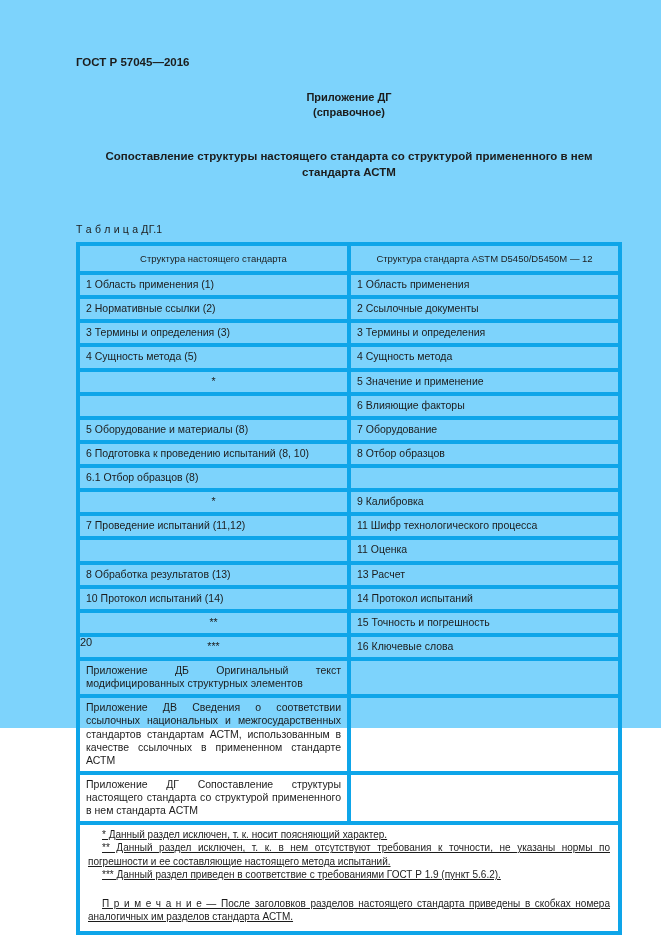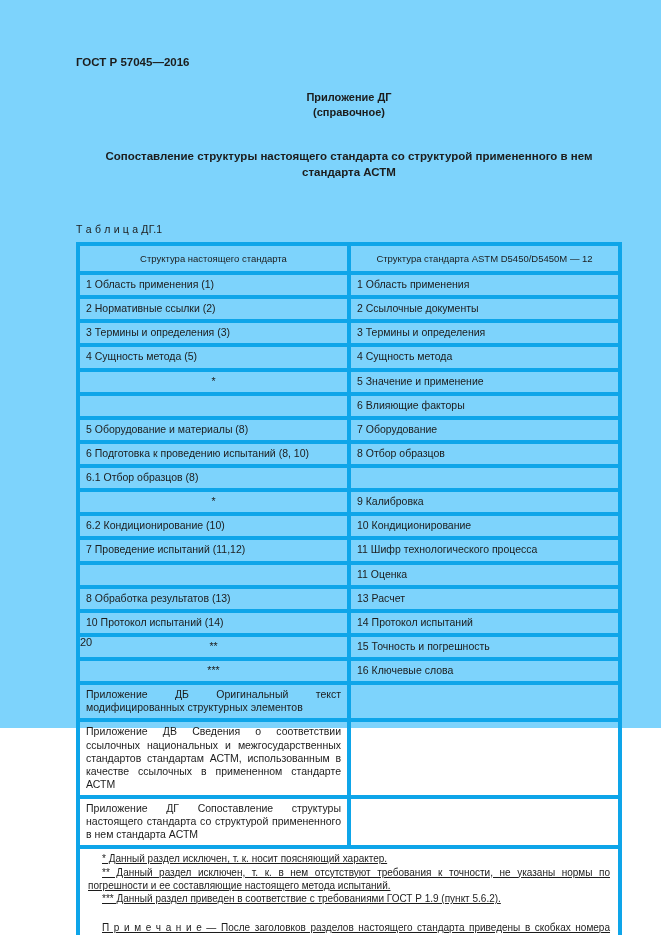"6.2 Кондиционирование (10)" tr { html: <tr> <td>6.2 Кондиционирование (10)</td> <td>10 Кондиционирование</td> </tr> -> none }
